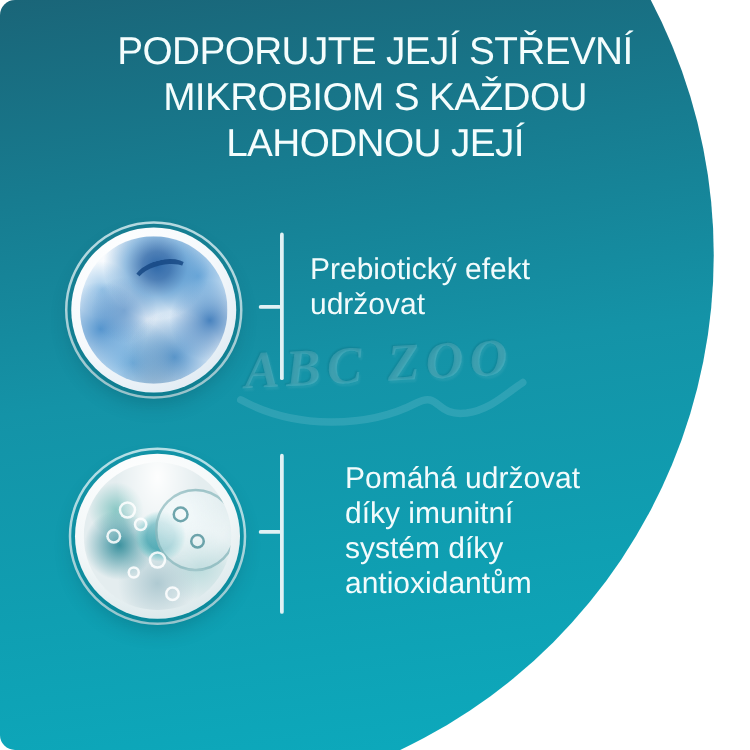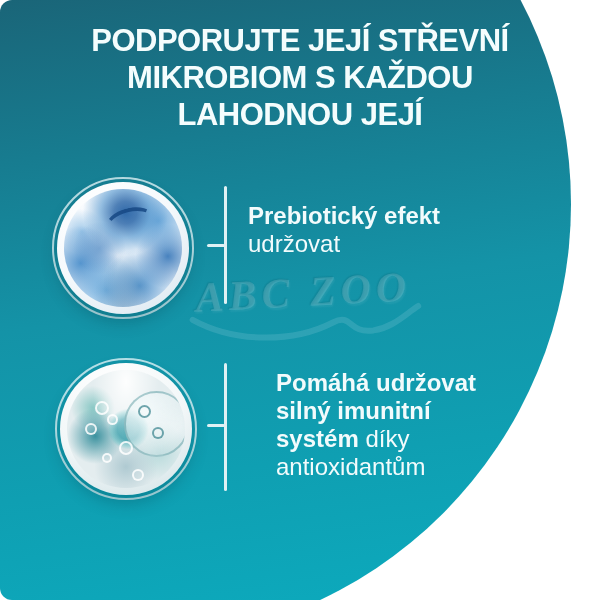"PODPORUJTE JEJÍ STŘEVNÍ" .headline { font-weight: bold -> normal }
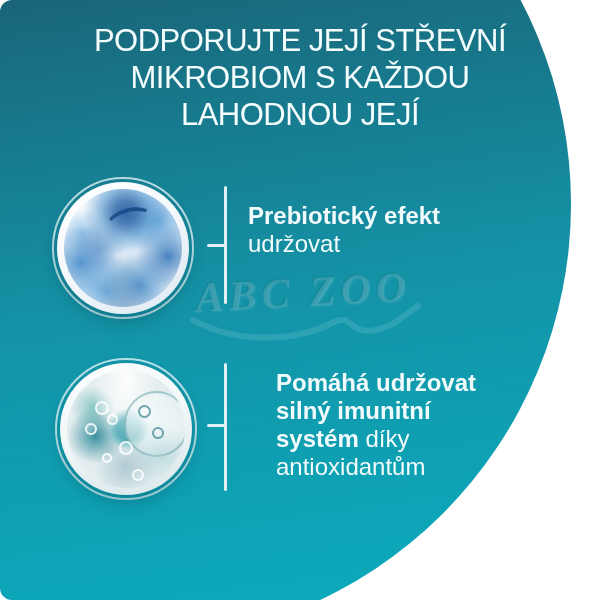"Prebiotický efekt" .feature-text .bold { font-weight: bold -> normal }
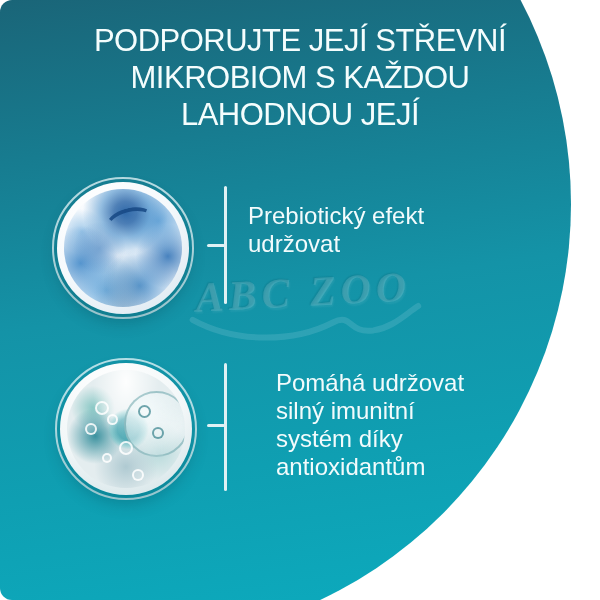"silný imunitní" div.bold { text: silný -> díky }
